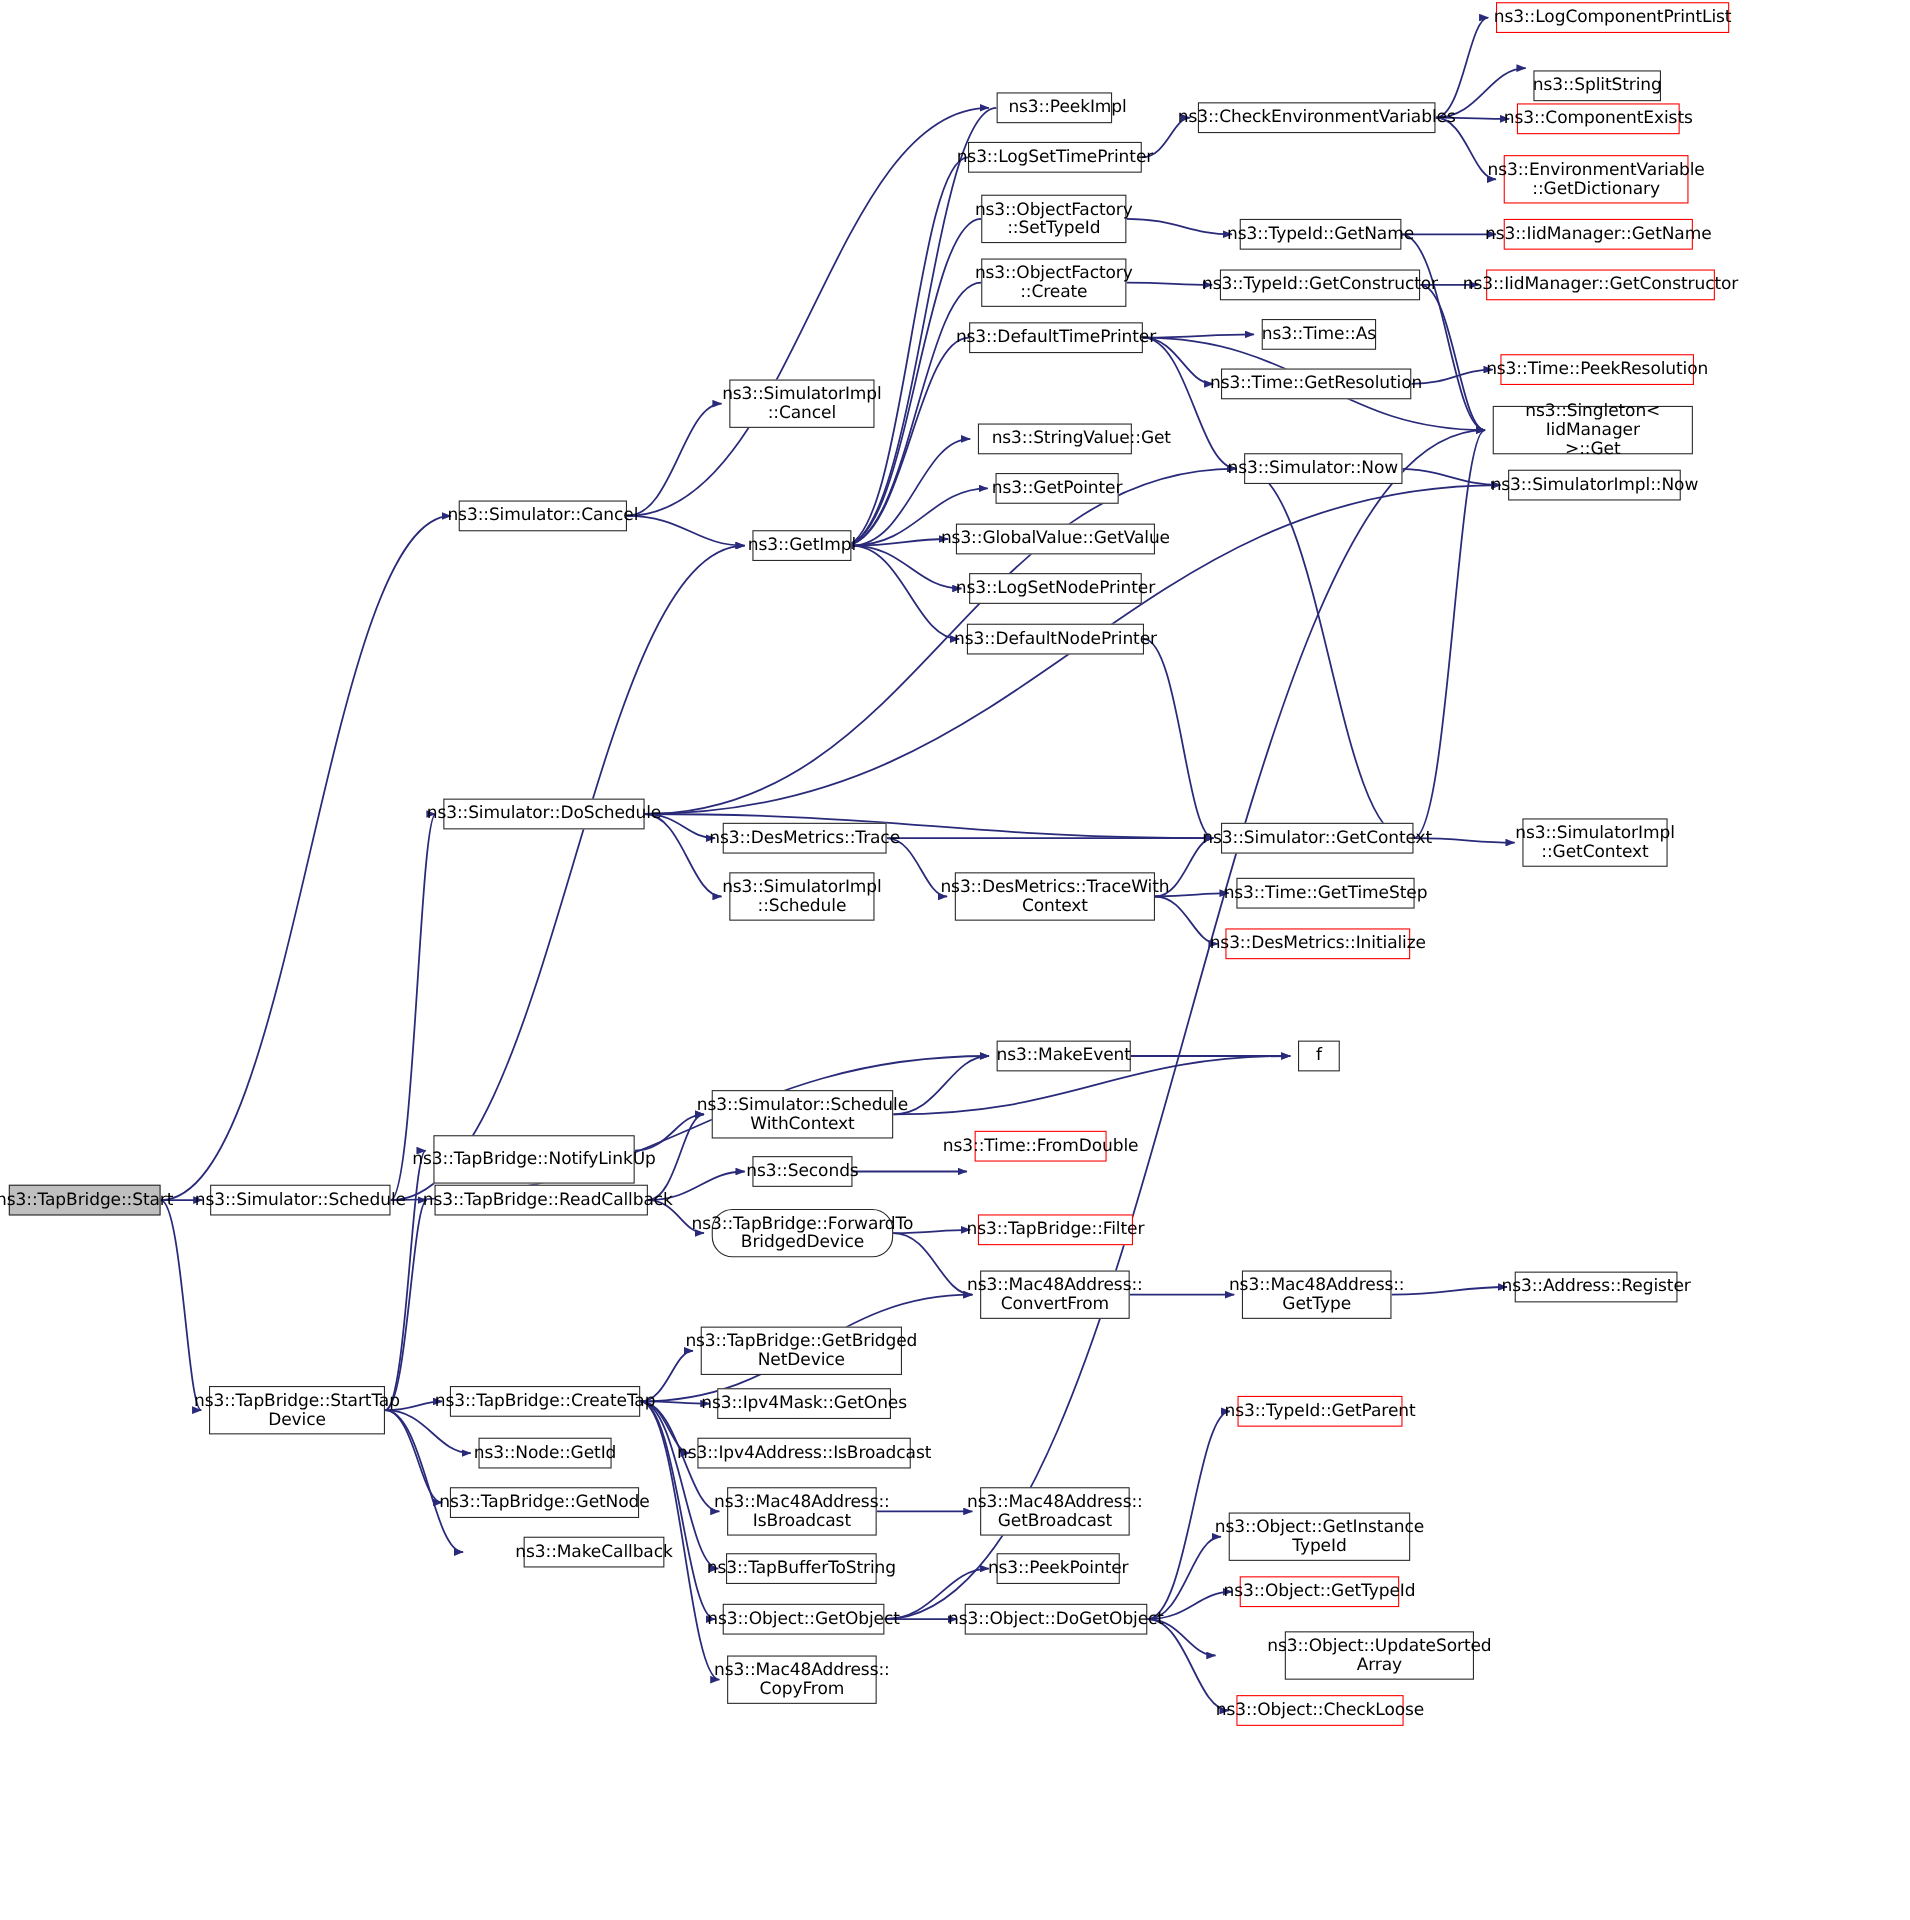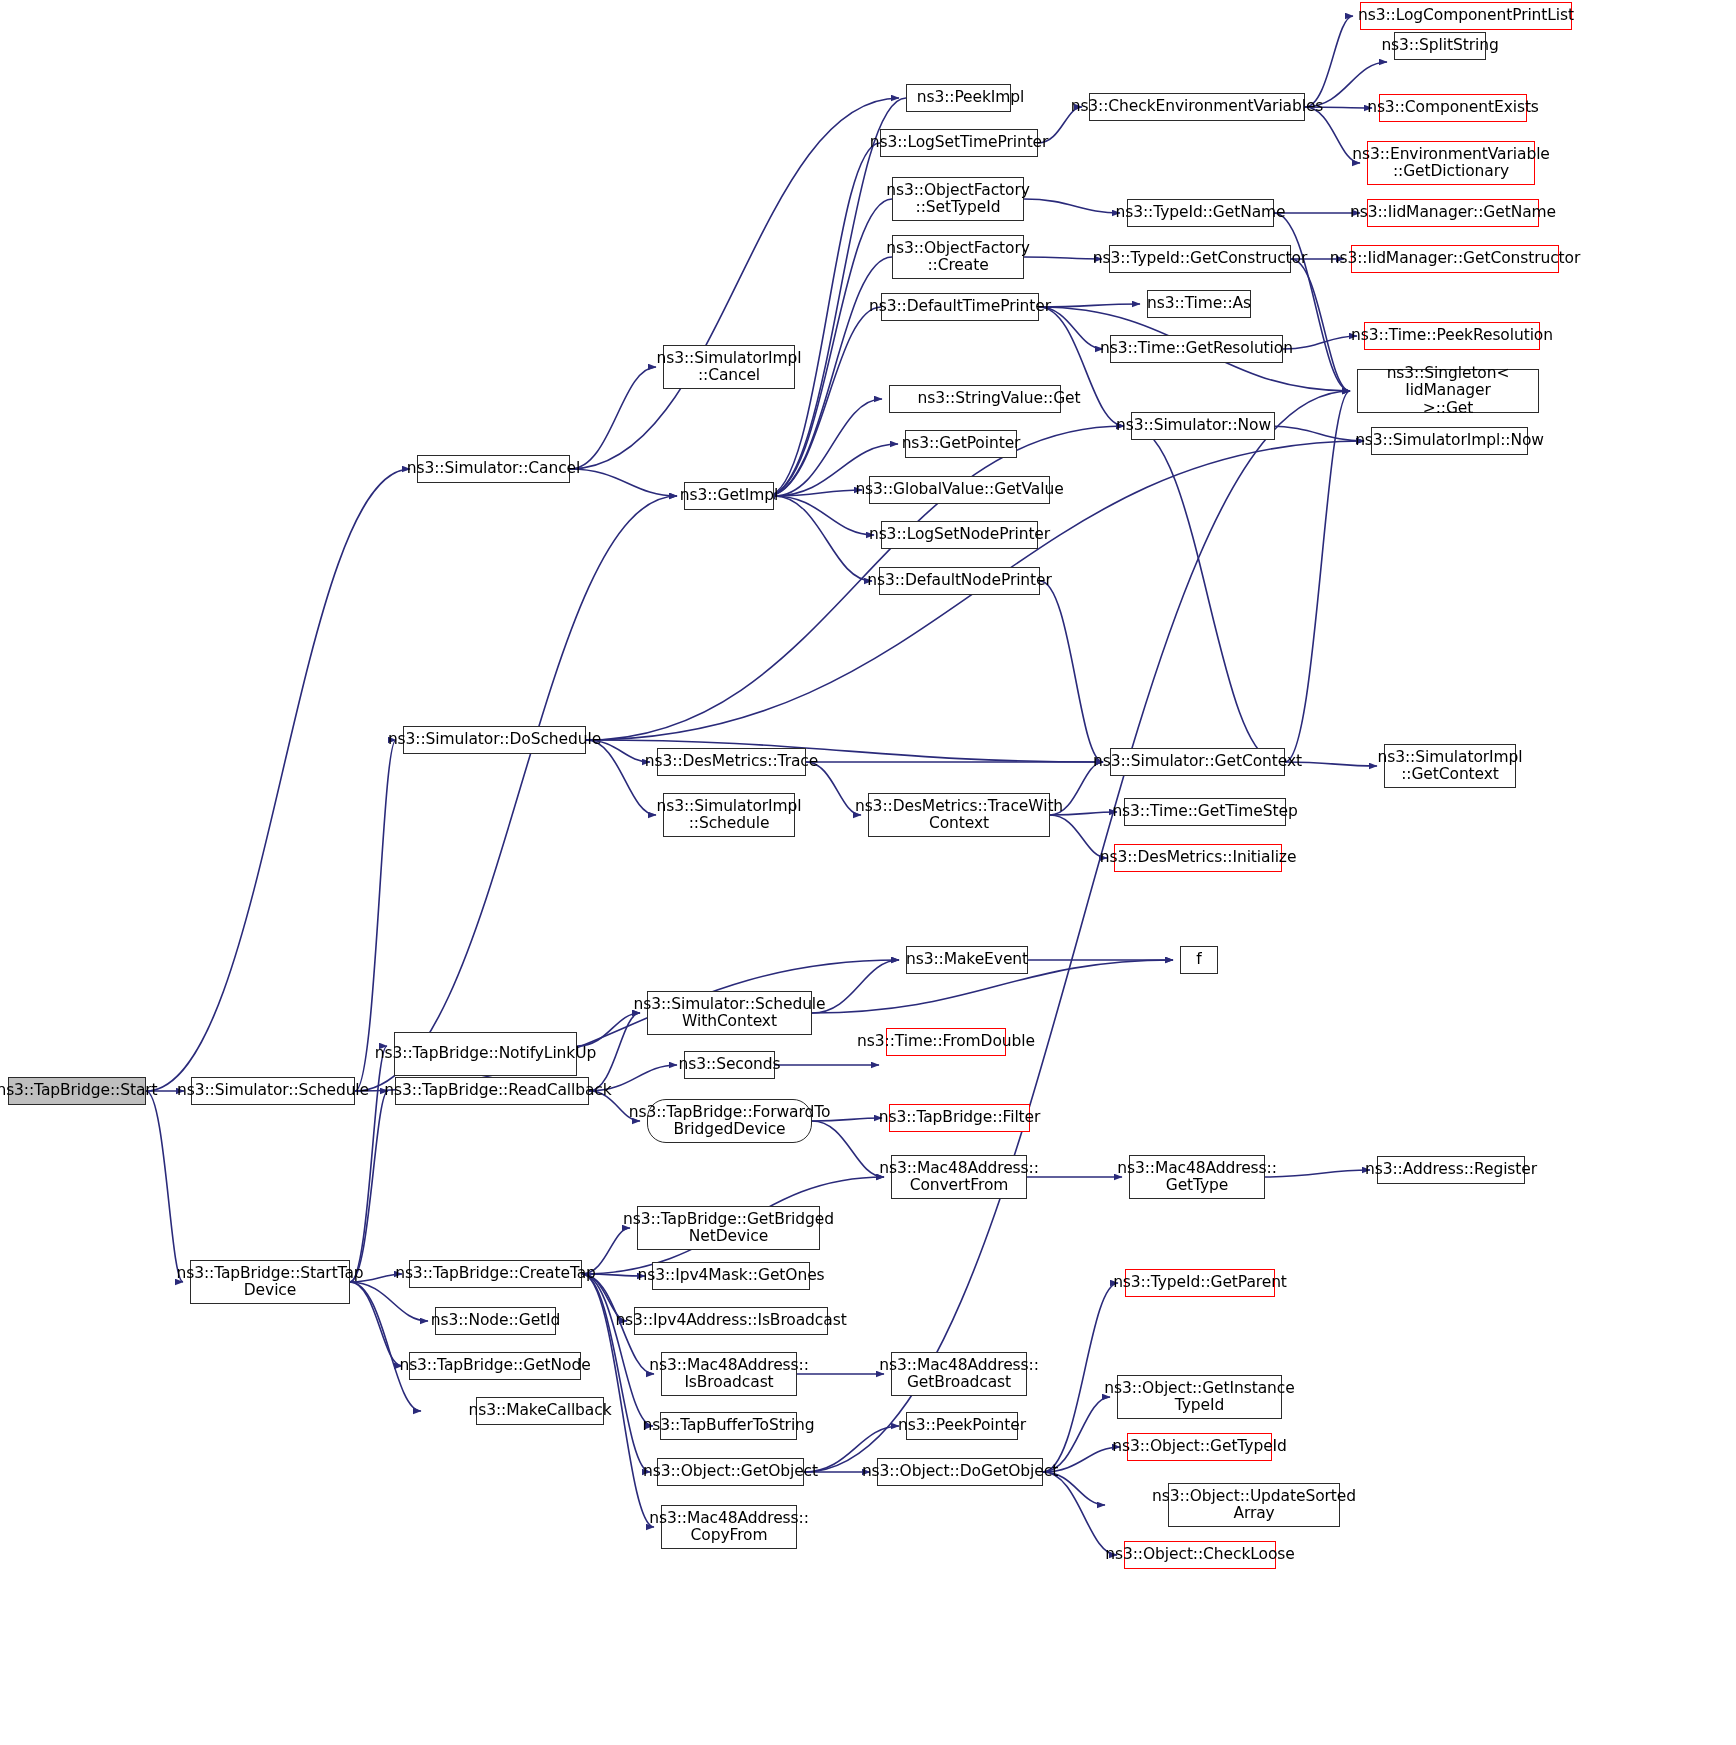"ns3::SplitString" div.node { top: 32px -> 64px; width: 92px -> 116px }
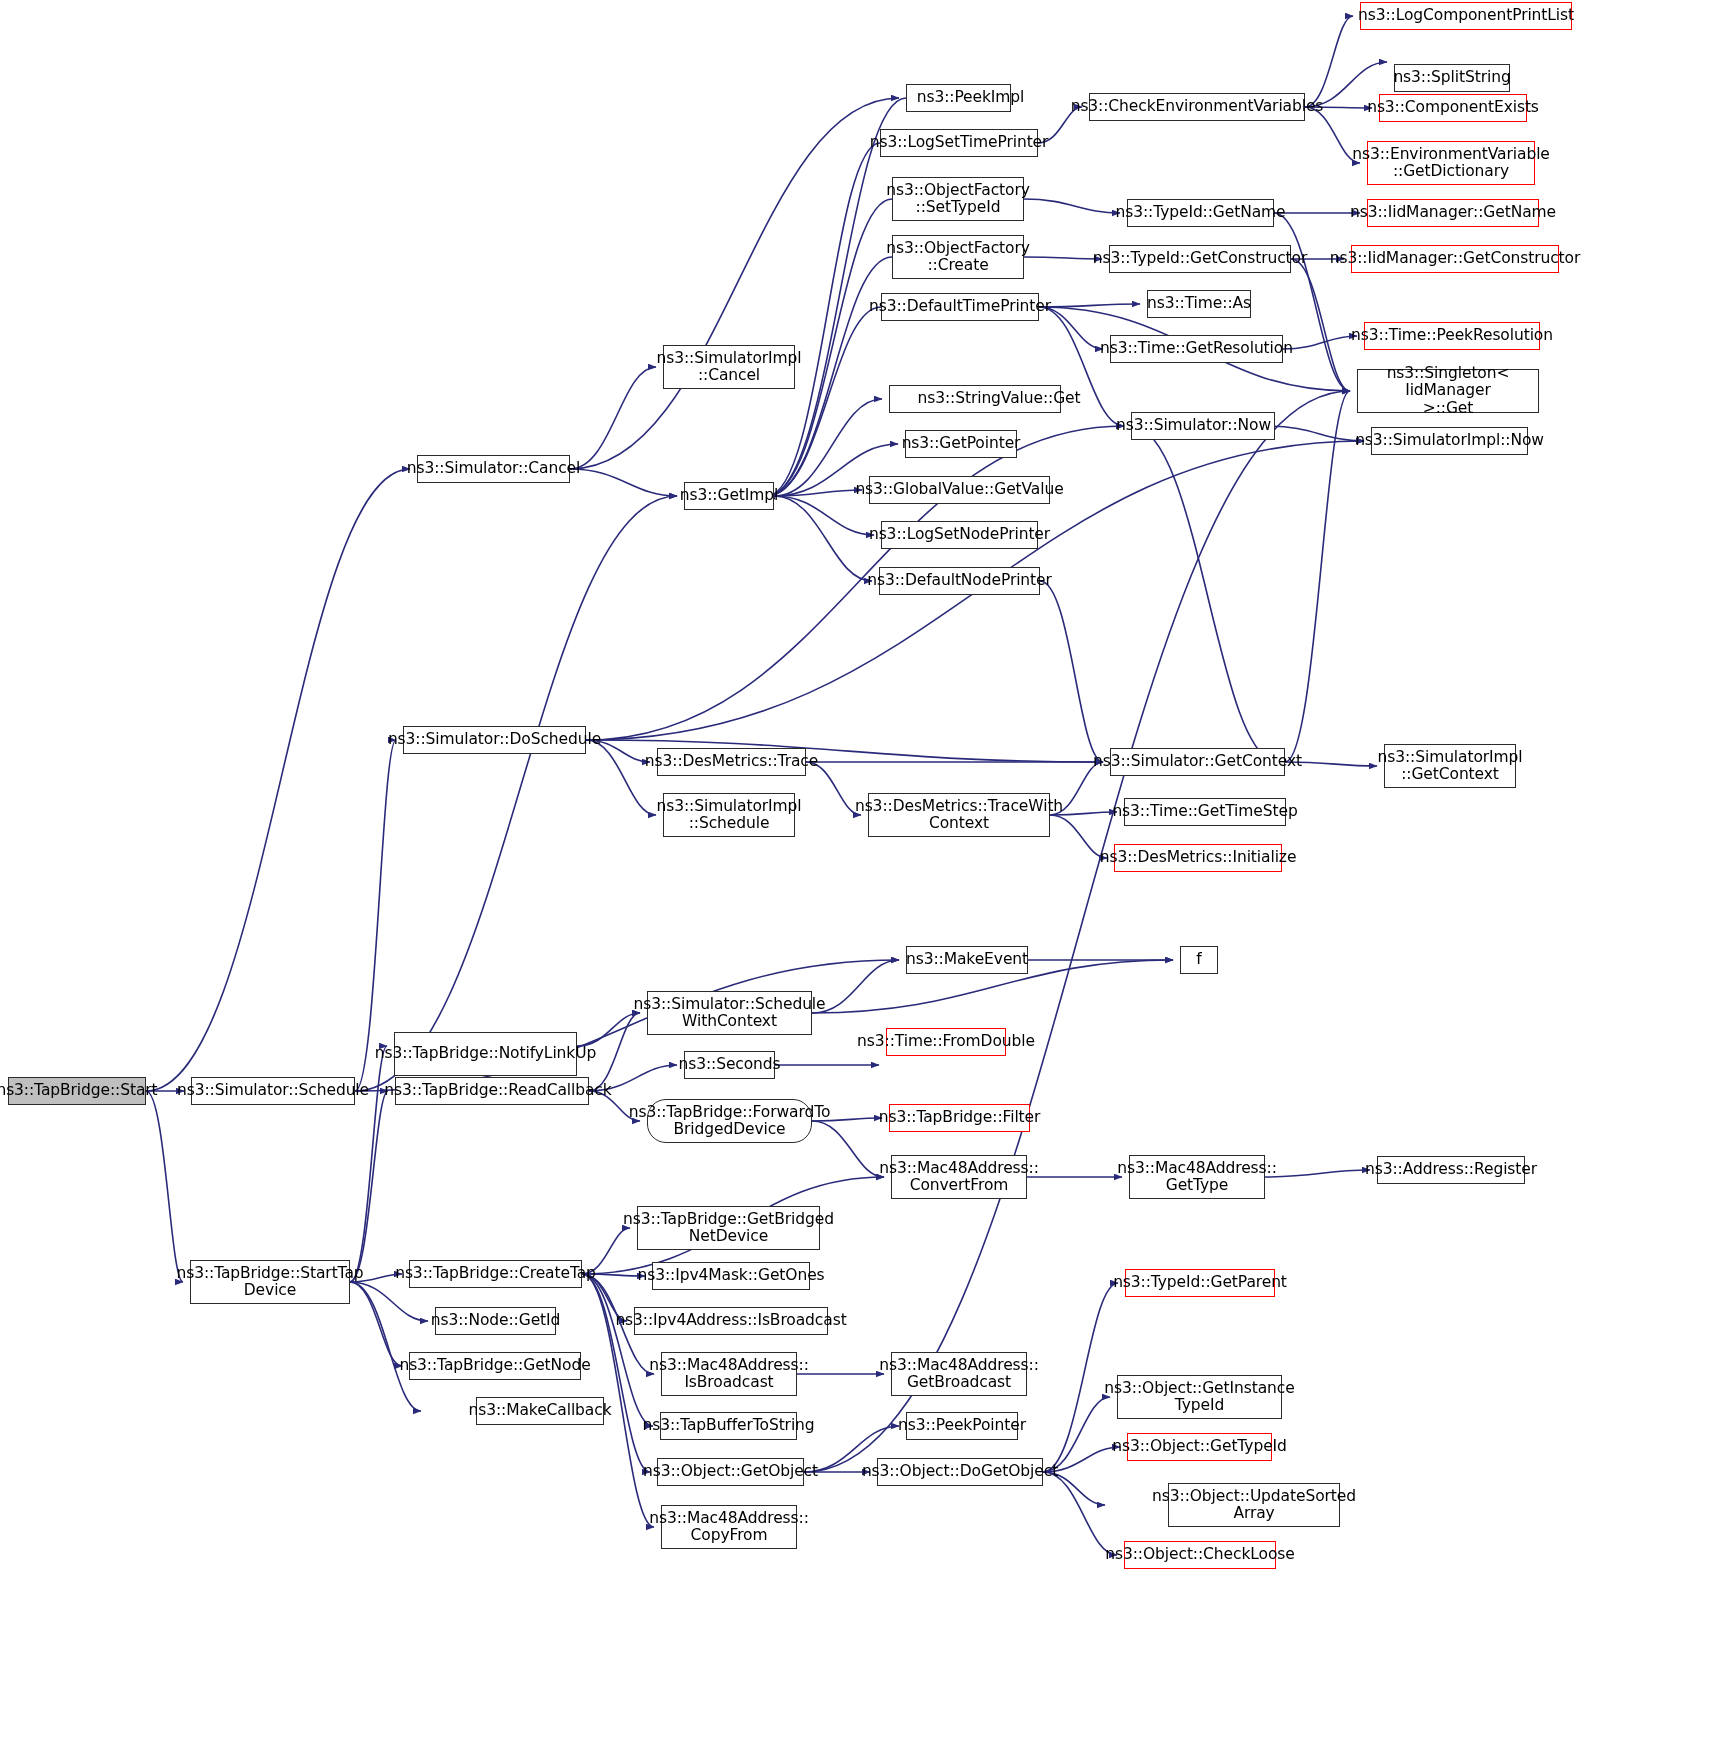"ns3::StringValue::Get" div.node { width: 172px -> 140px }
